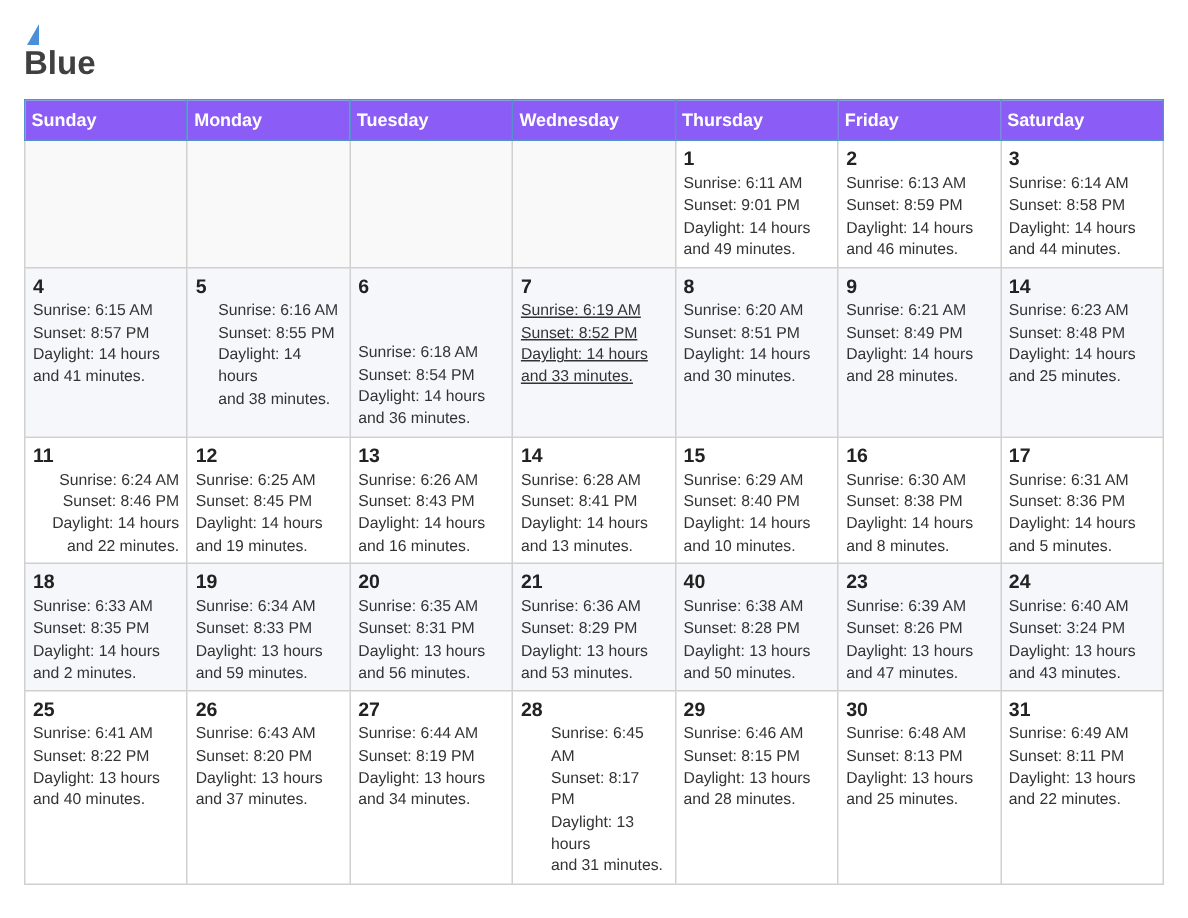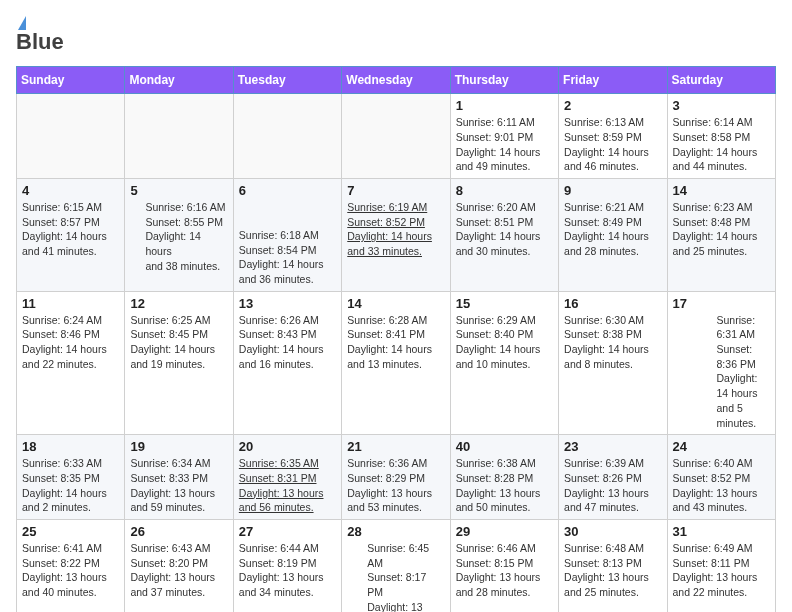"Sunrise: 6:24 AM" div.day-info { text-align: none -> right }
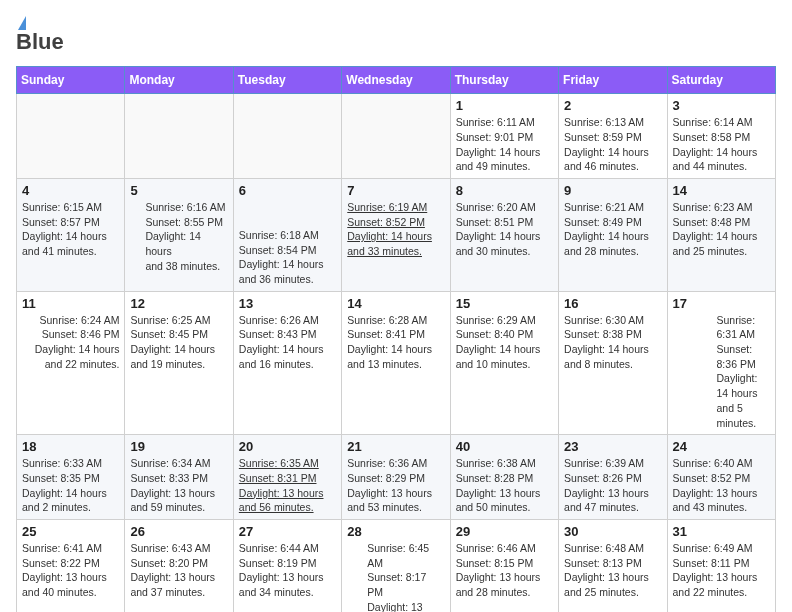"Sunrise: 6:31 AM" div.day-info { margin-left: 44px -> none }
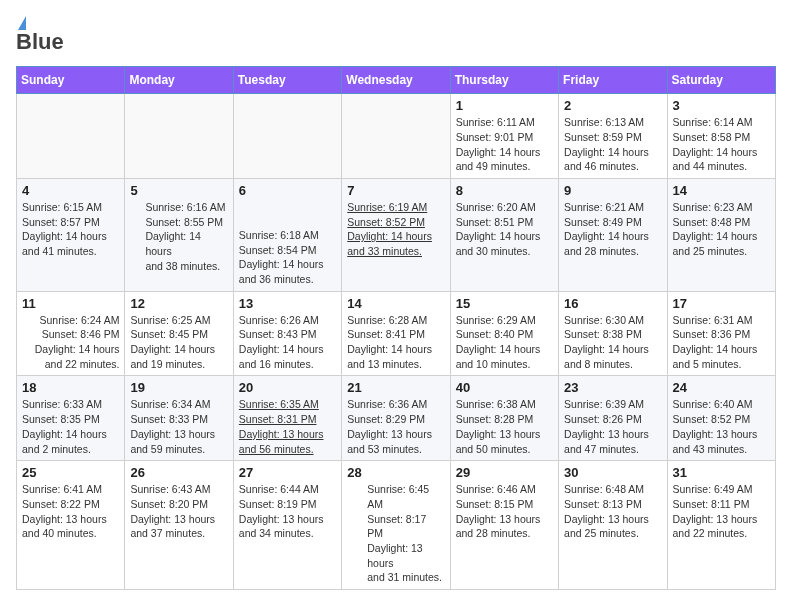"Sunrise: 6:35 AM" div.day-info { text-decoration: underline -> none }
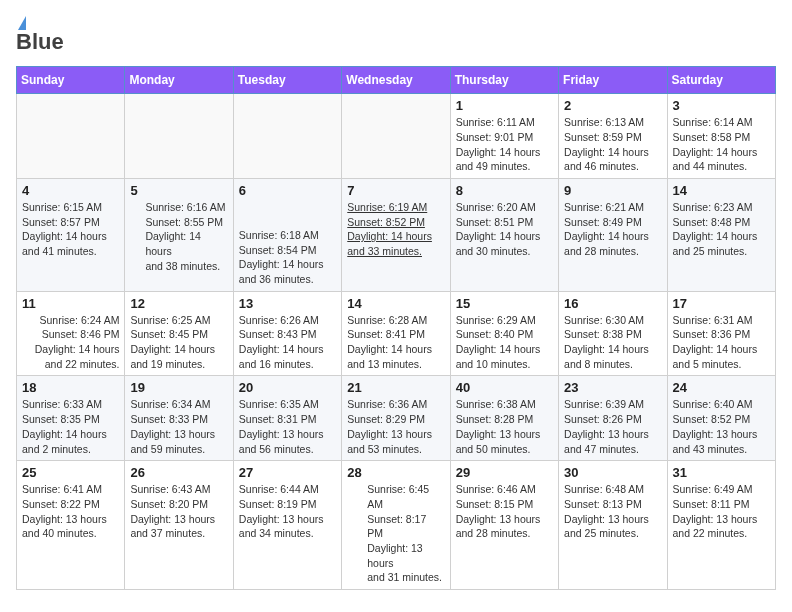"Sunrise: 6:40 AM" div.day-info { text: 8:52 -> 3:24 }
